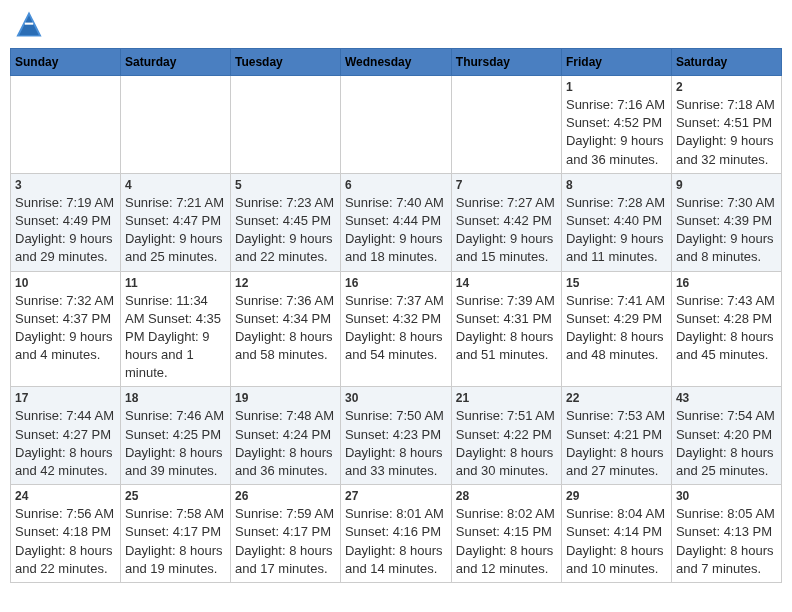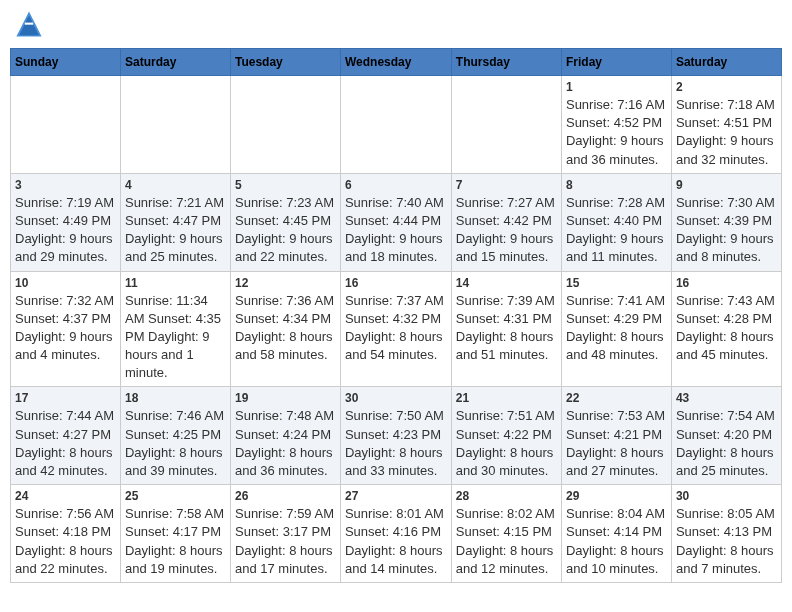"Sunrise: 7:59 AM Sunset: 3:17" div.day-detail { text: 3:17 -> 4:17 }
